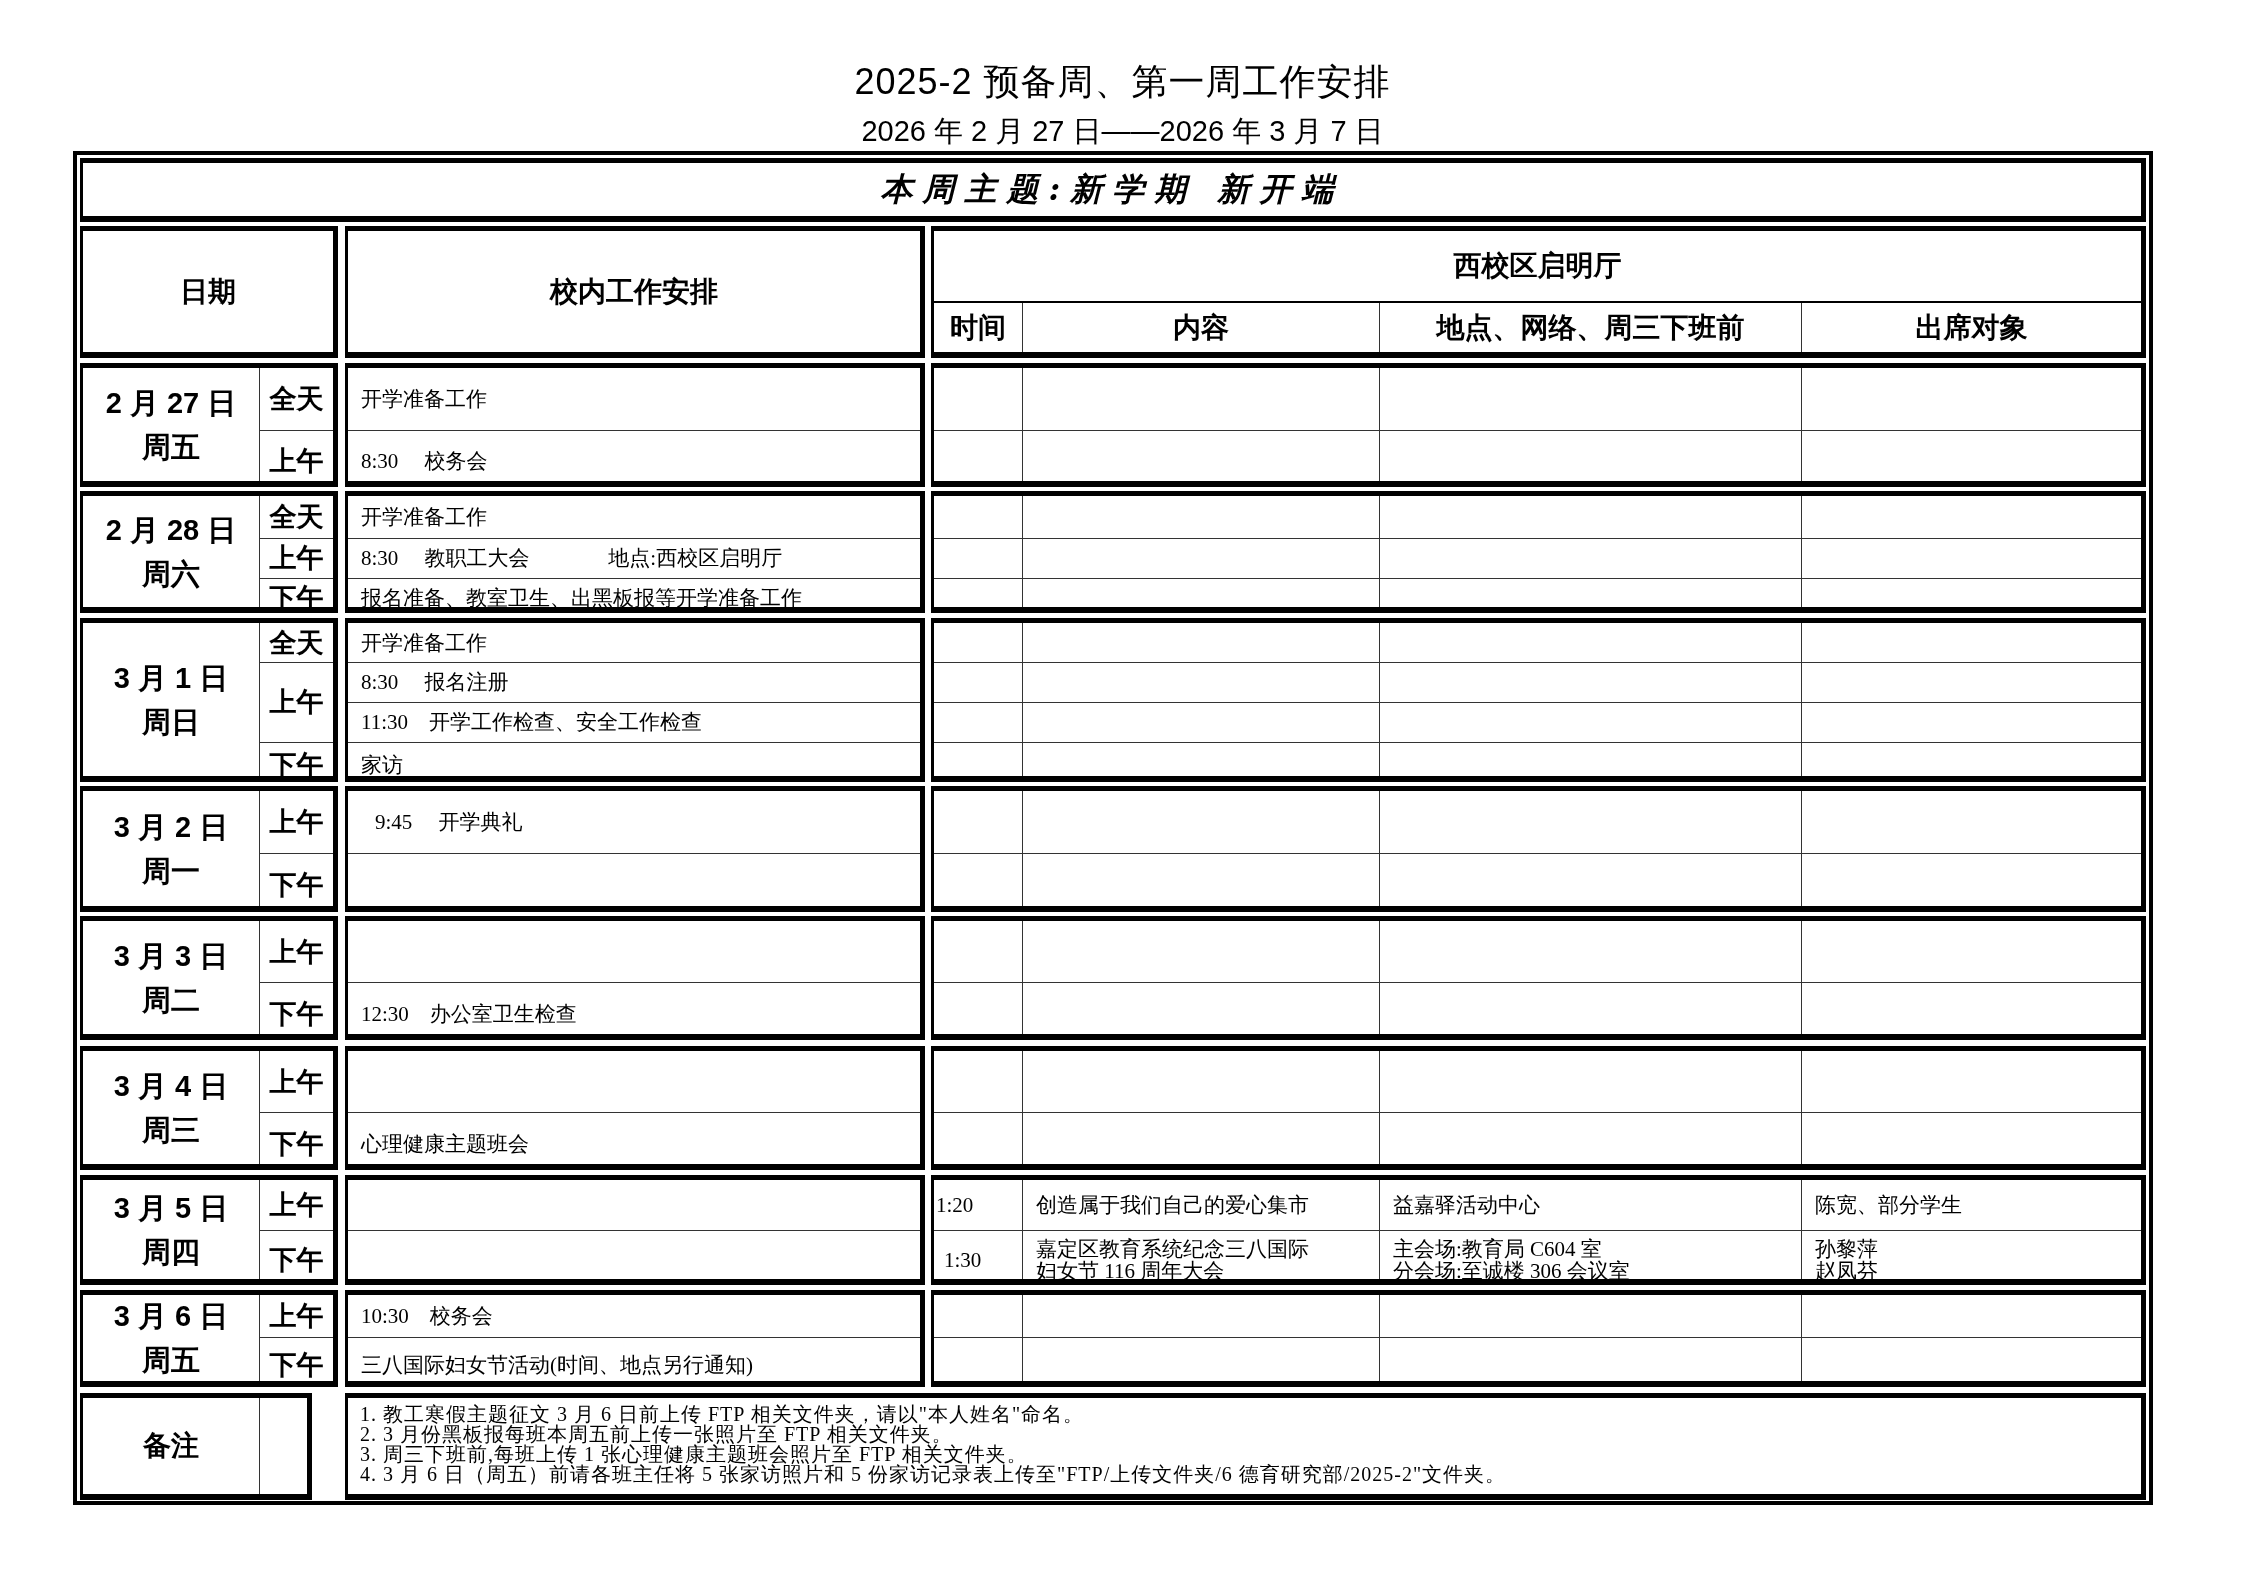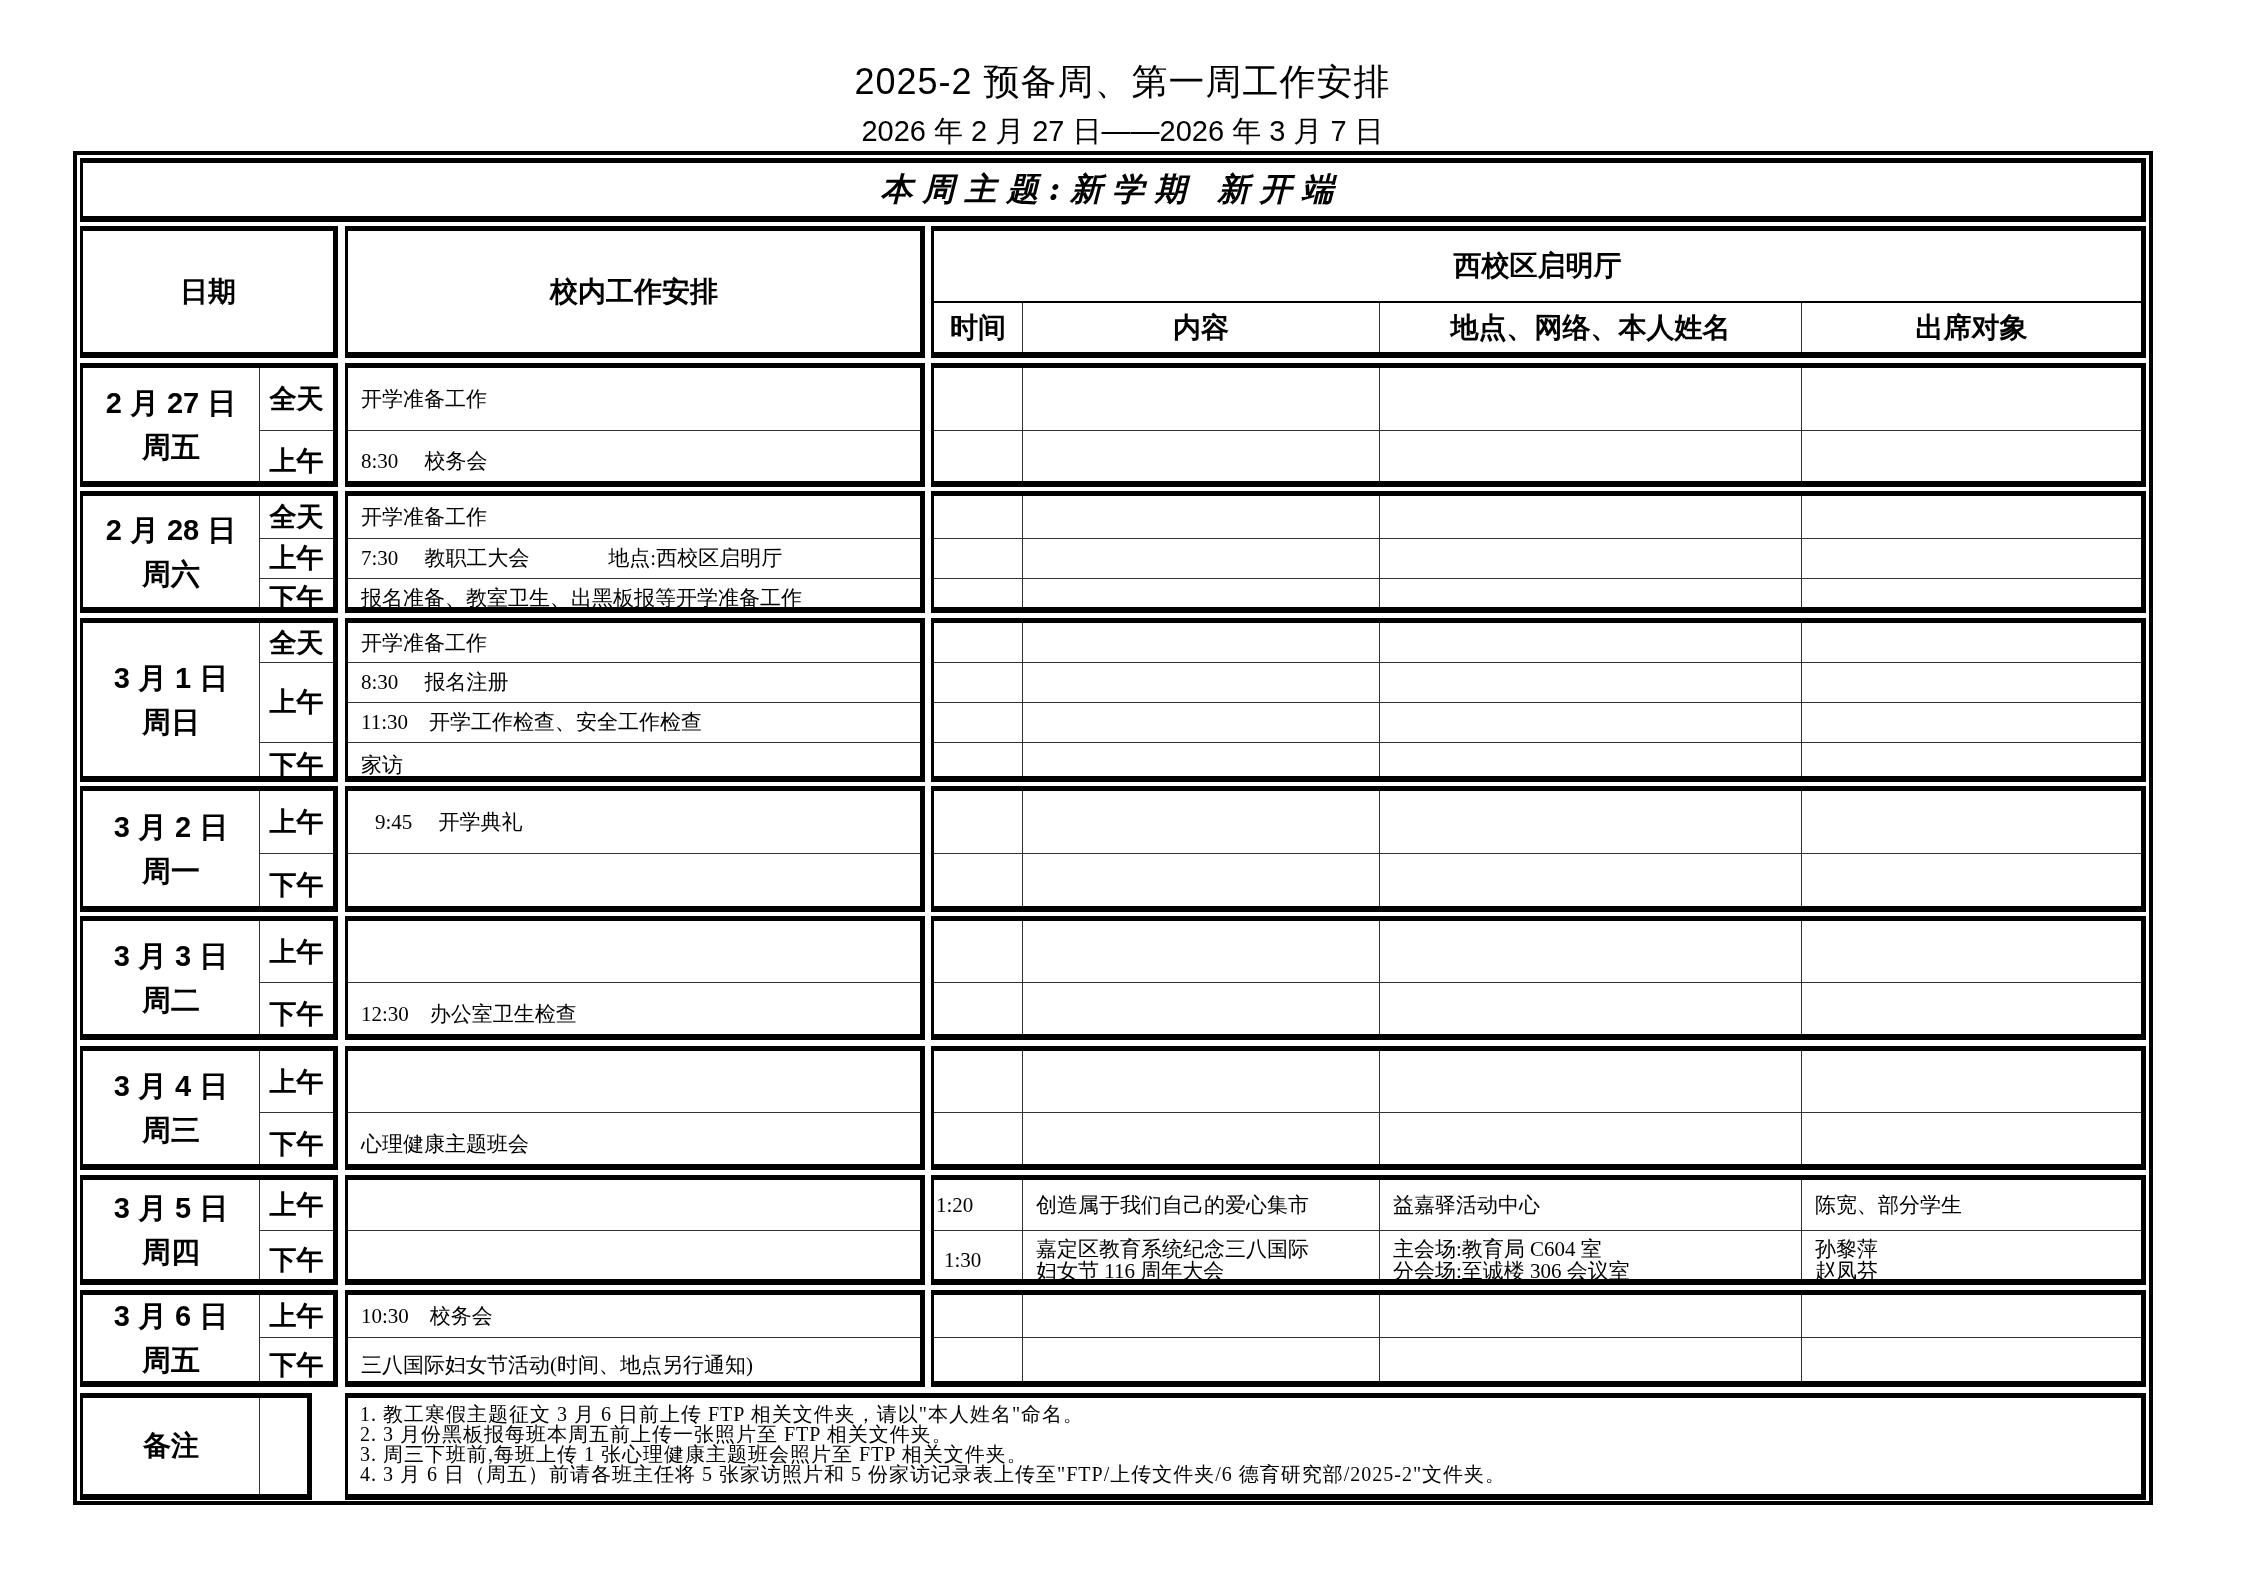"地点、网络、本人姓名" div.cell { text: 本人姓名 -> 周三下班前 }
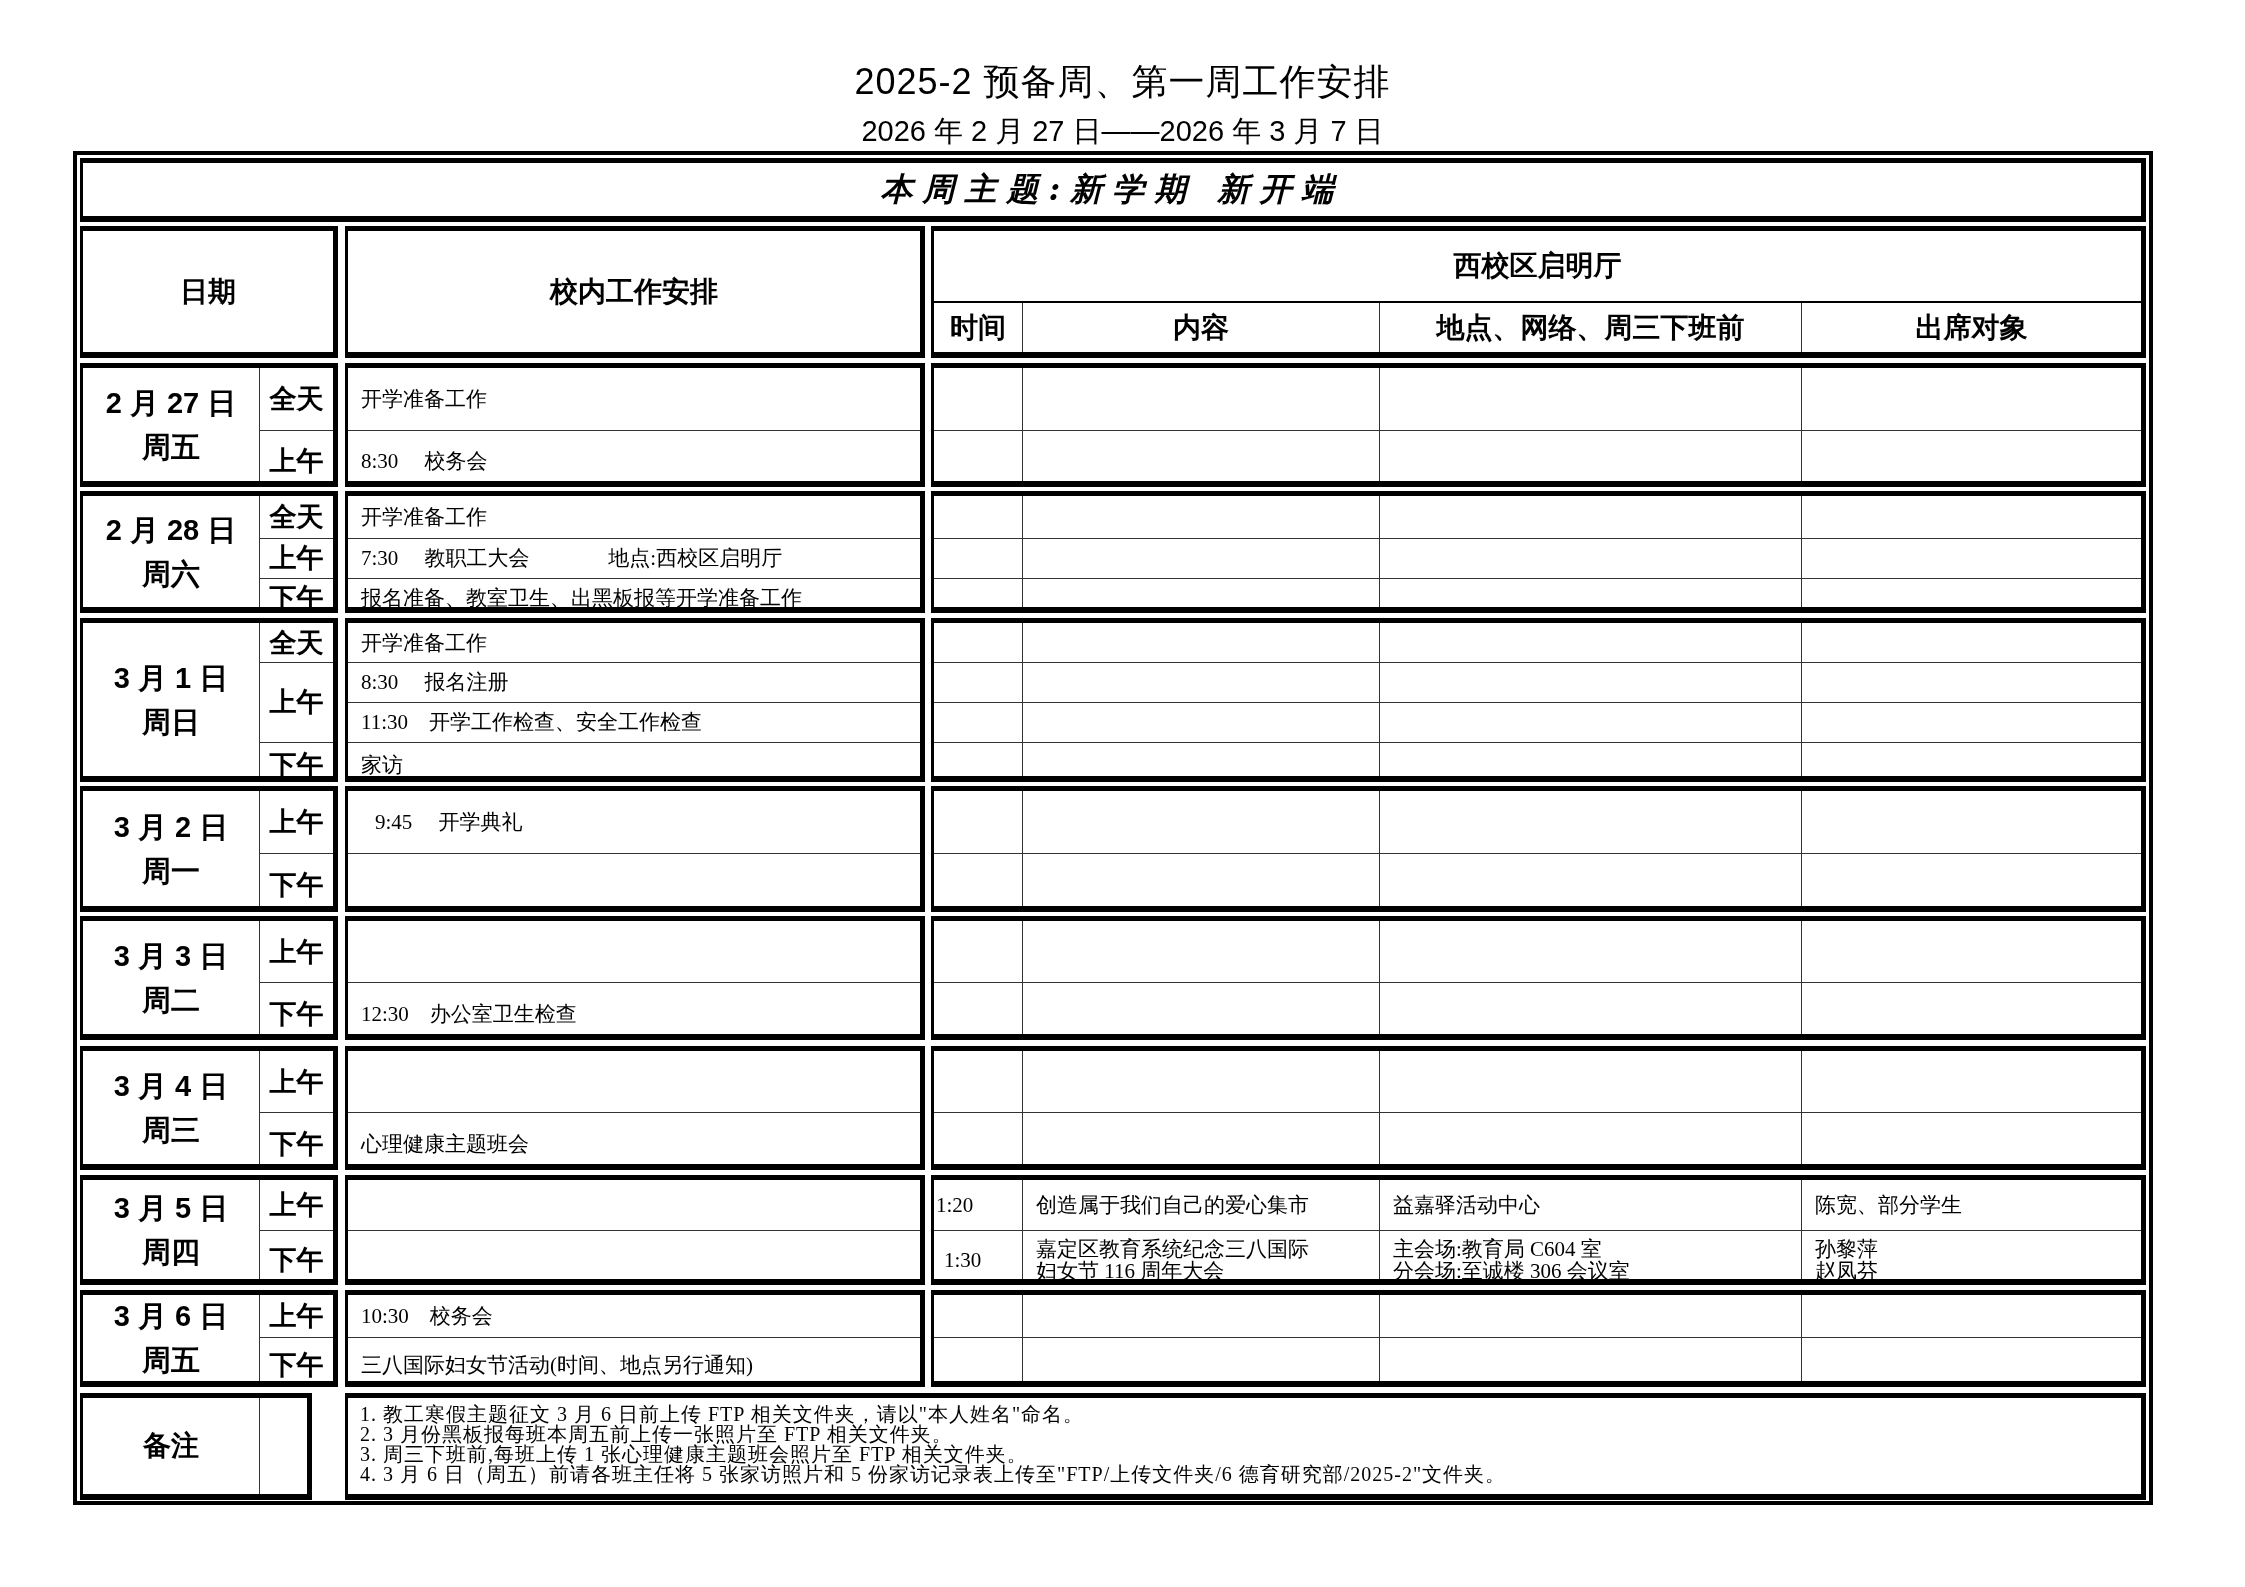"7:30 教职工大会 地点:西校区启明厅" div.cell { text: 7:30 -> 8:30 }
